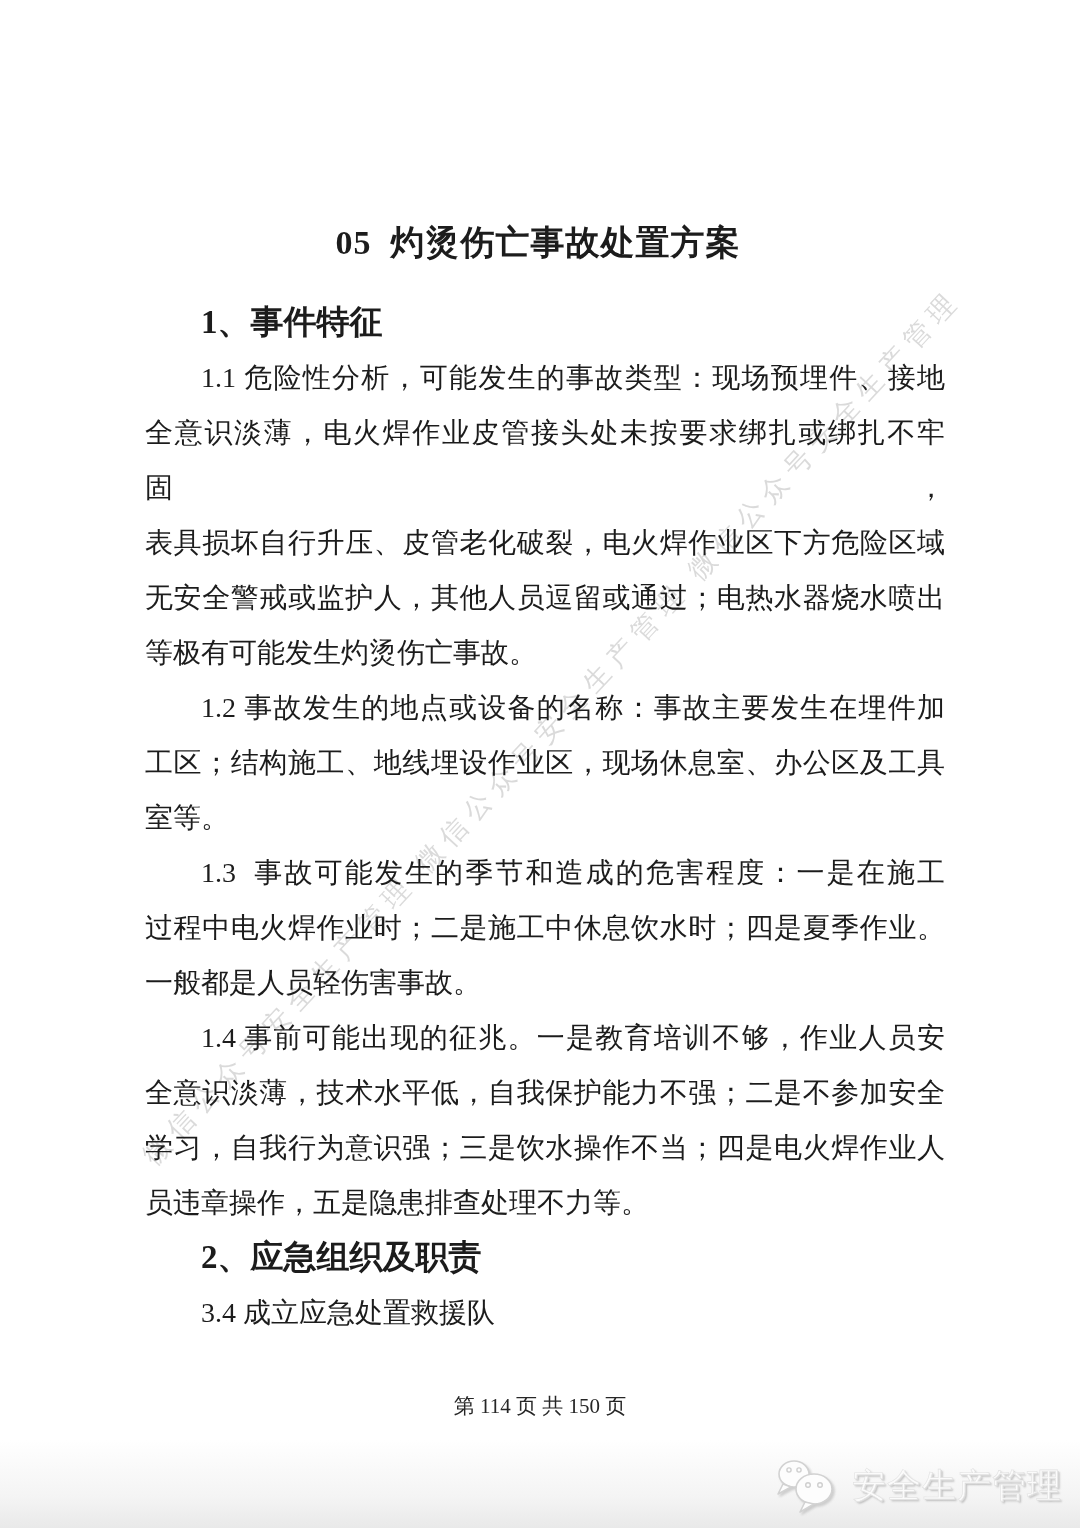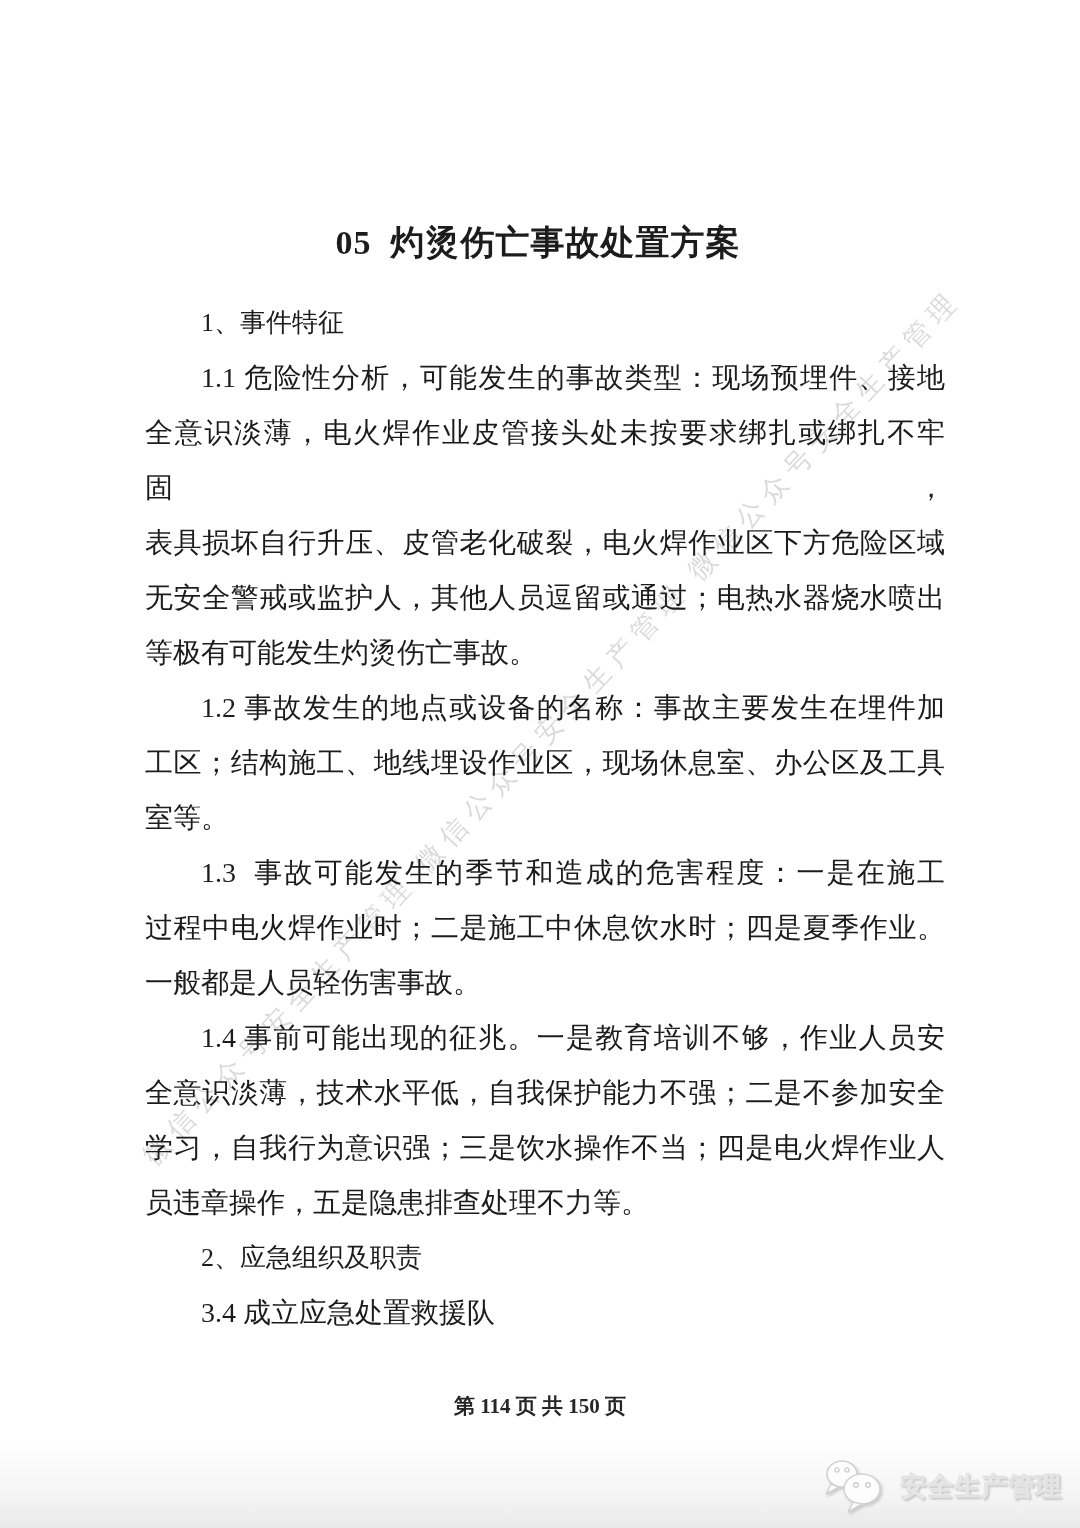"1、事件特征" .heading { font-size: 26px -> 33px; font-weight: normal -> bold }
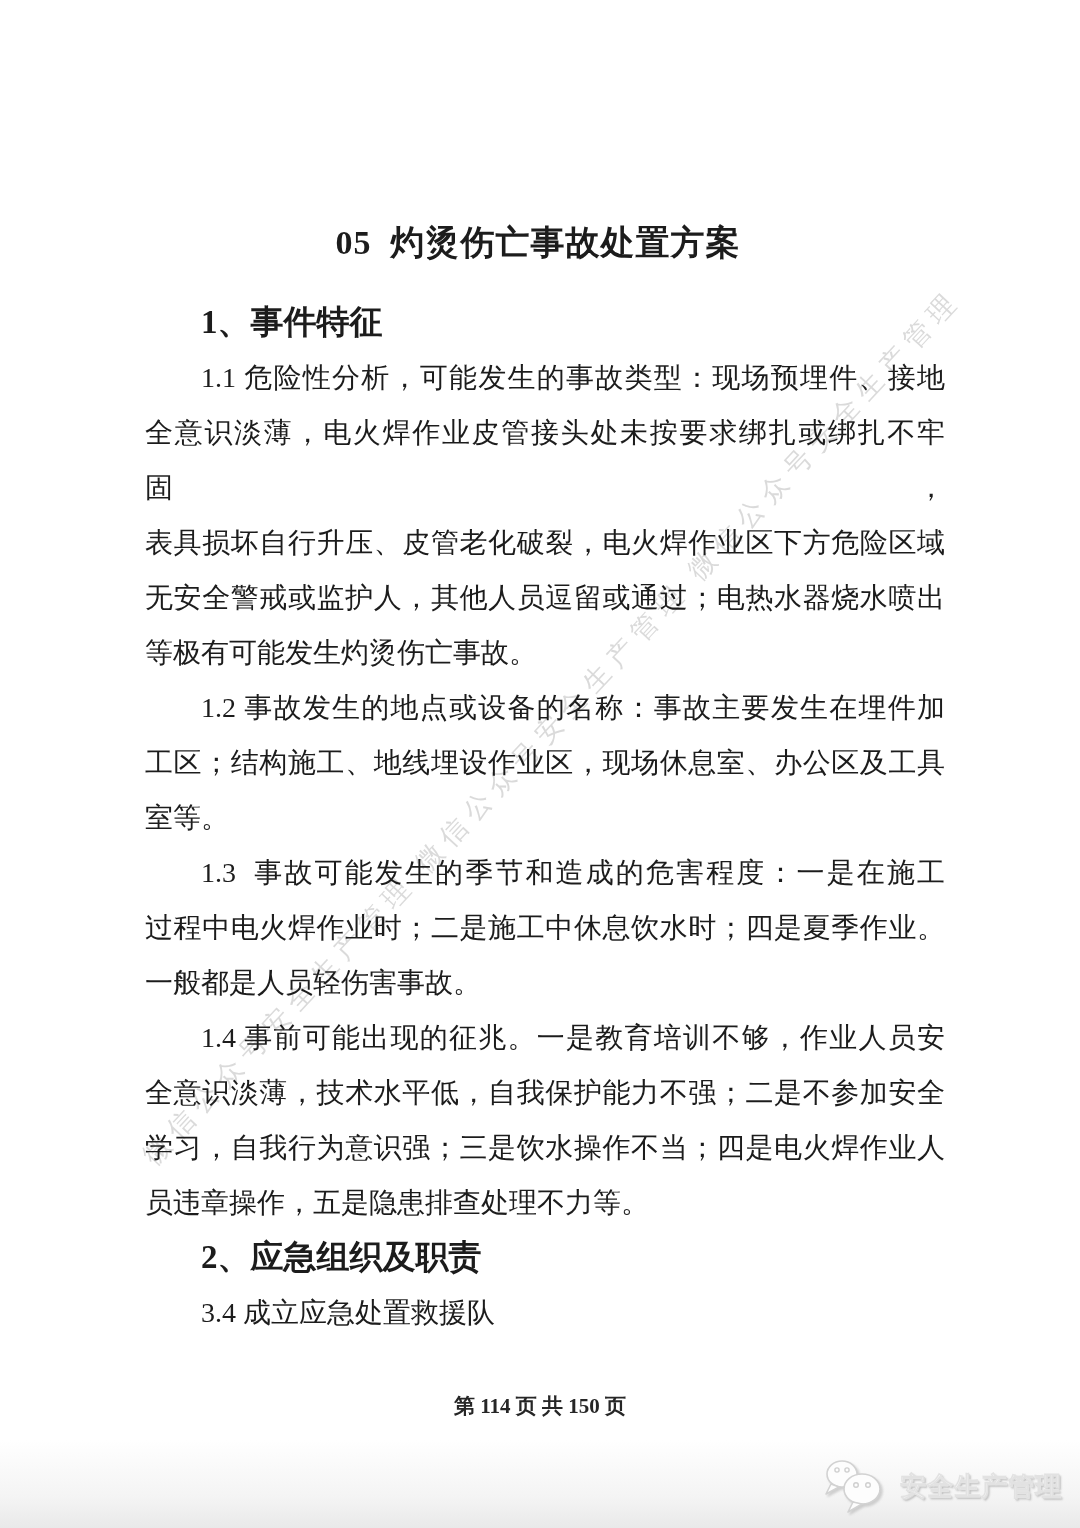"第 114 页 共 150" .page-num { font-weight: bold -> none }
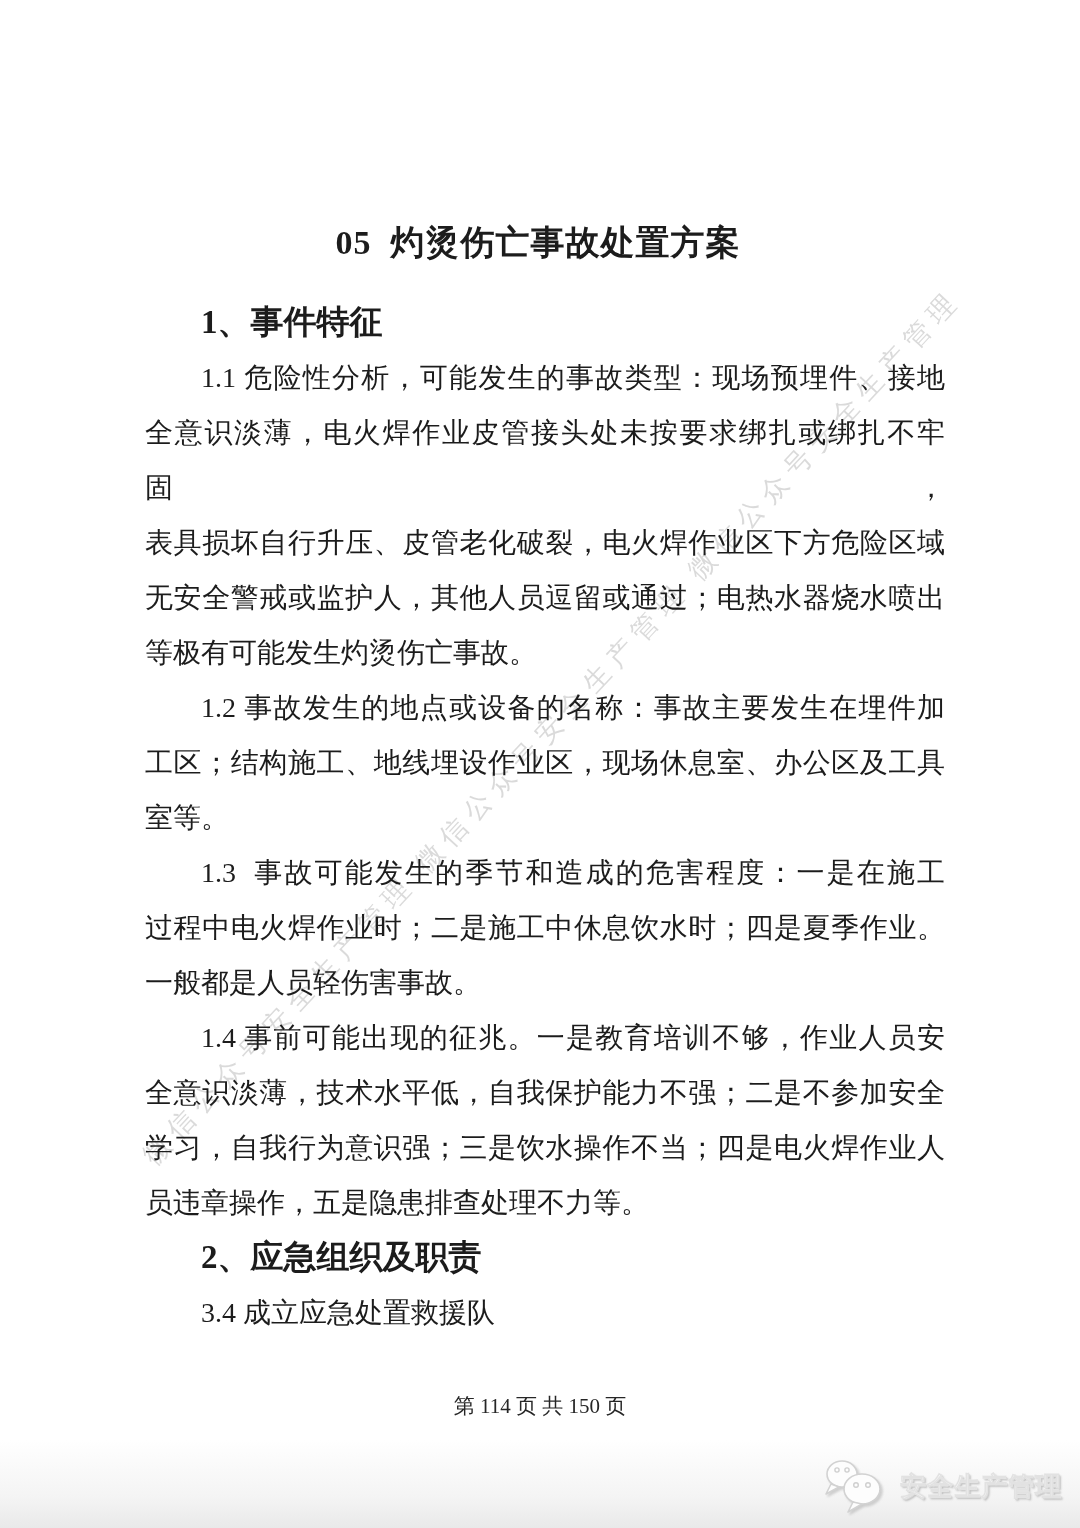"安全生产管理" .brand-name { font-size: 26px -> 34px; font-weight: bold -> normal }
